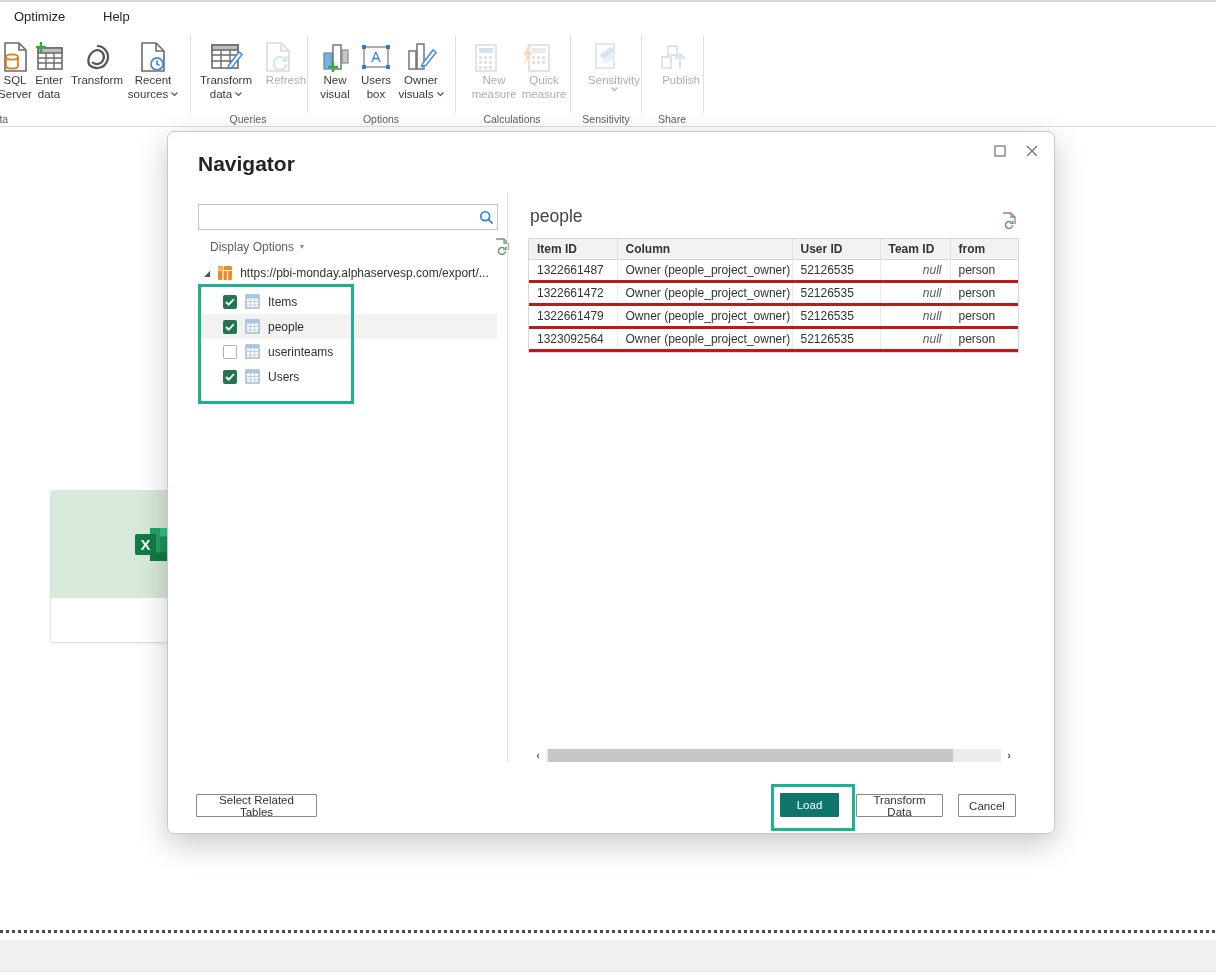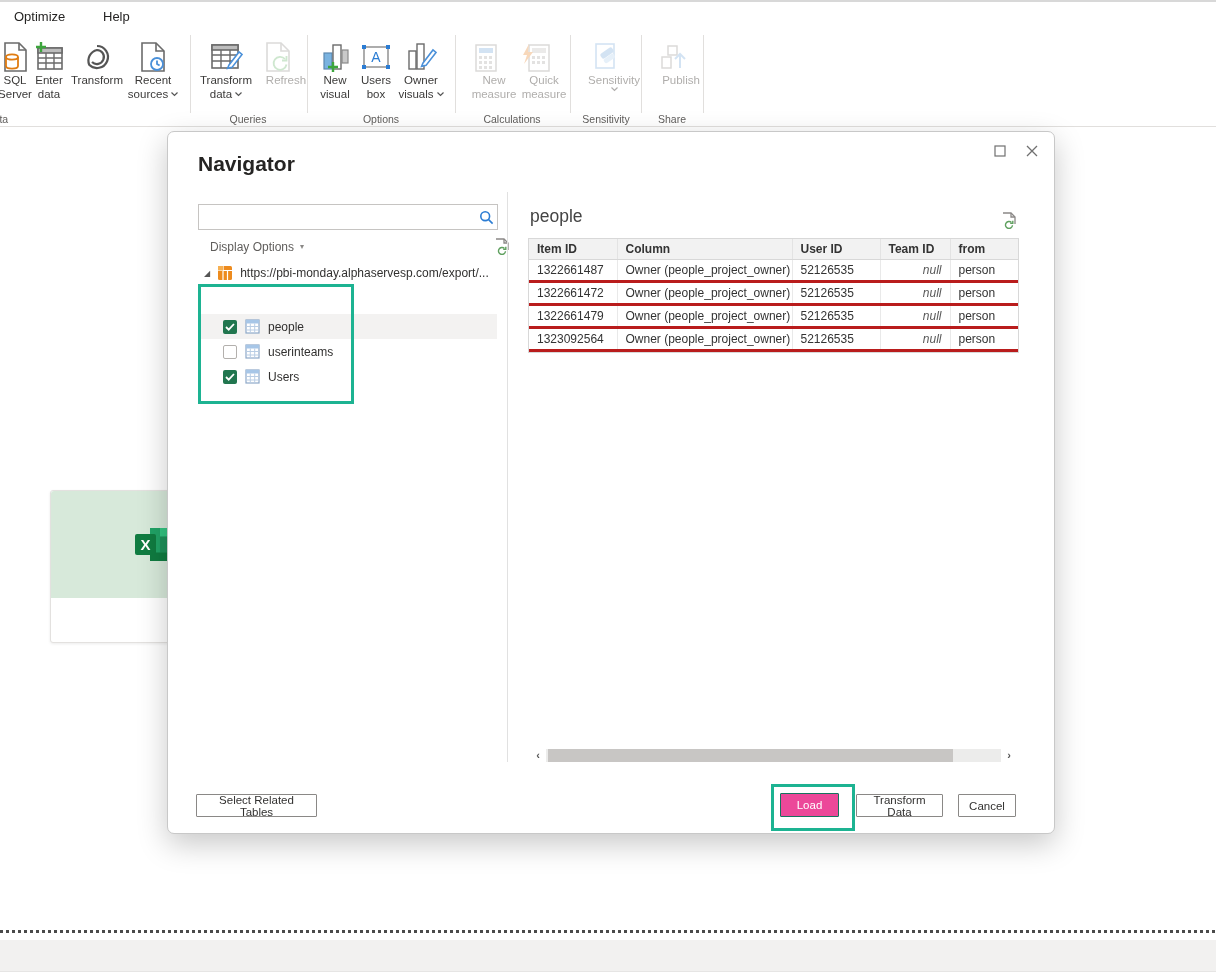"Items" div.trow { html: none -> <div> <span> <svg> <path></path> </svg> </span> <span> <svg> <rect></rect> <rect></rect> <path></path> </svg> </span> <span>Items</span> </div> }
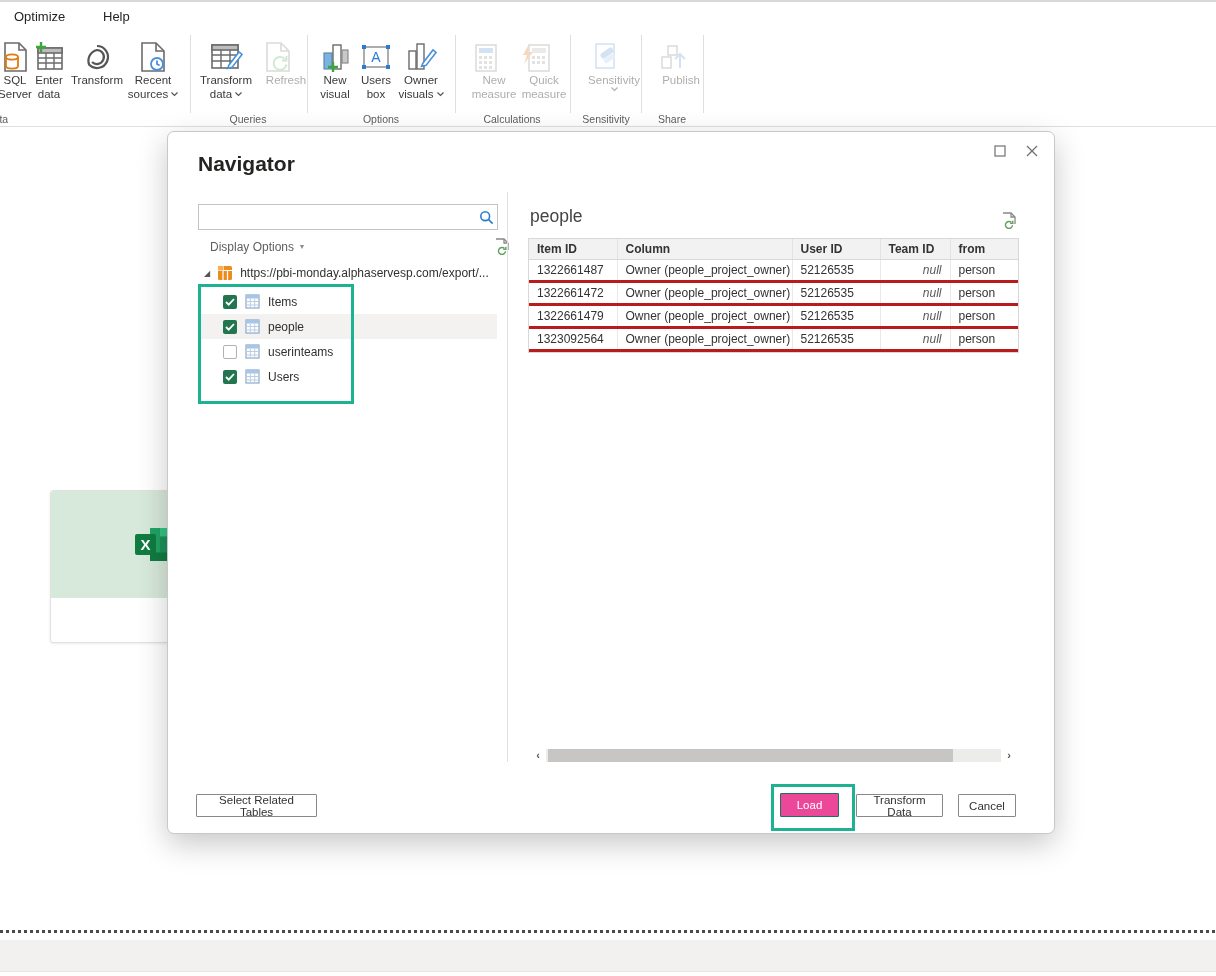"Load" .btn.primary { background: #ec4899 -> #0f766e }
